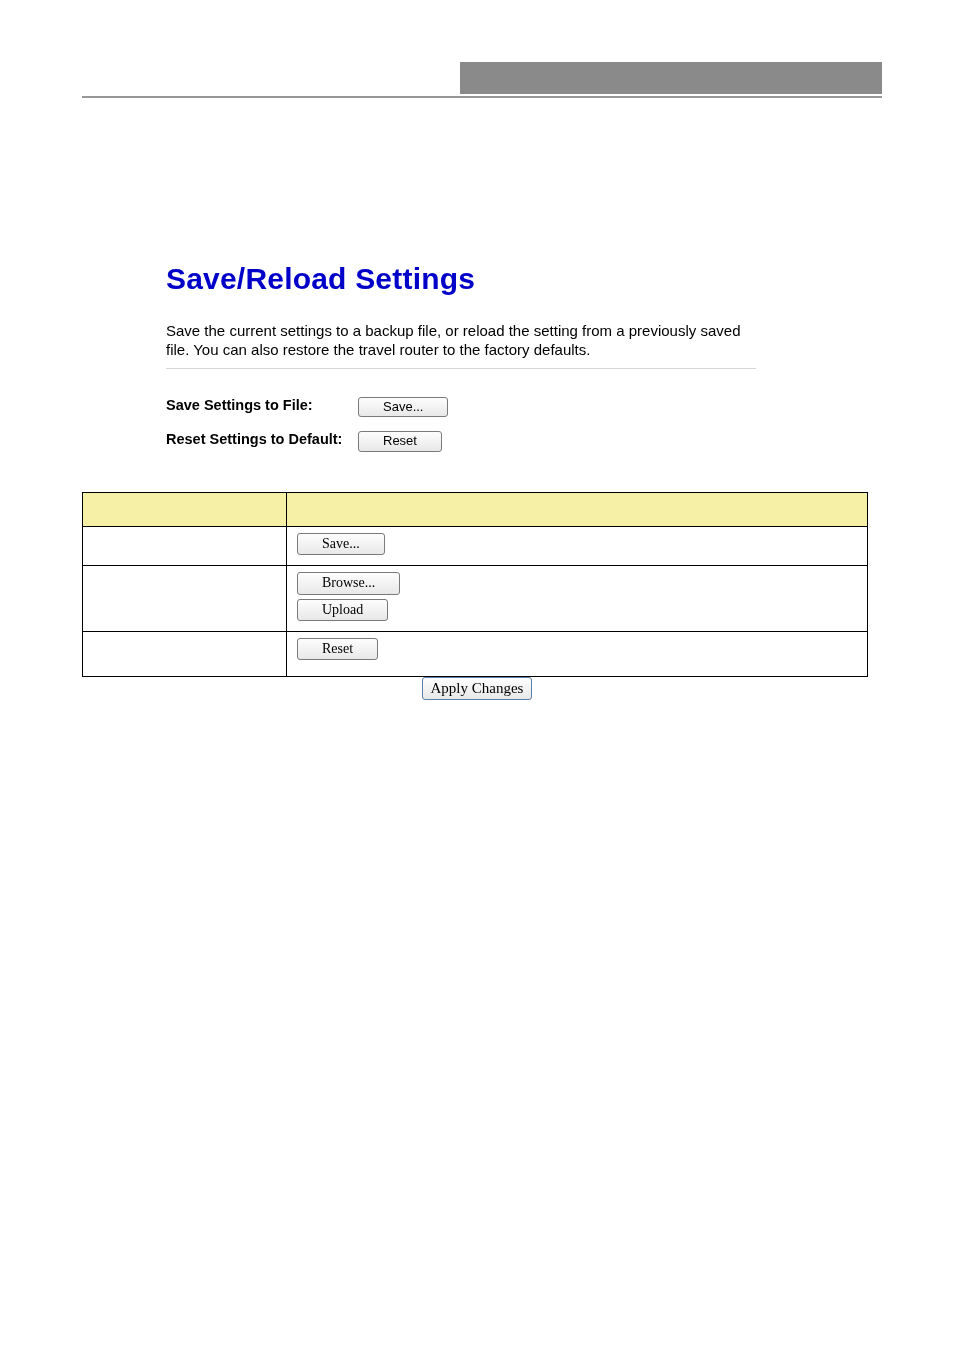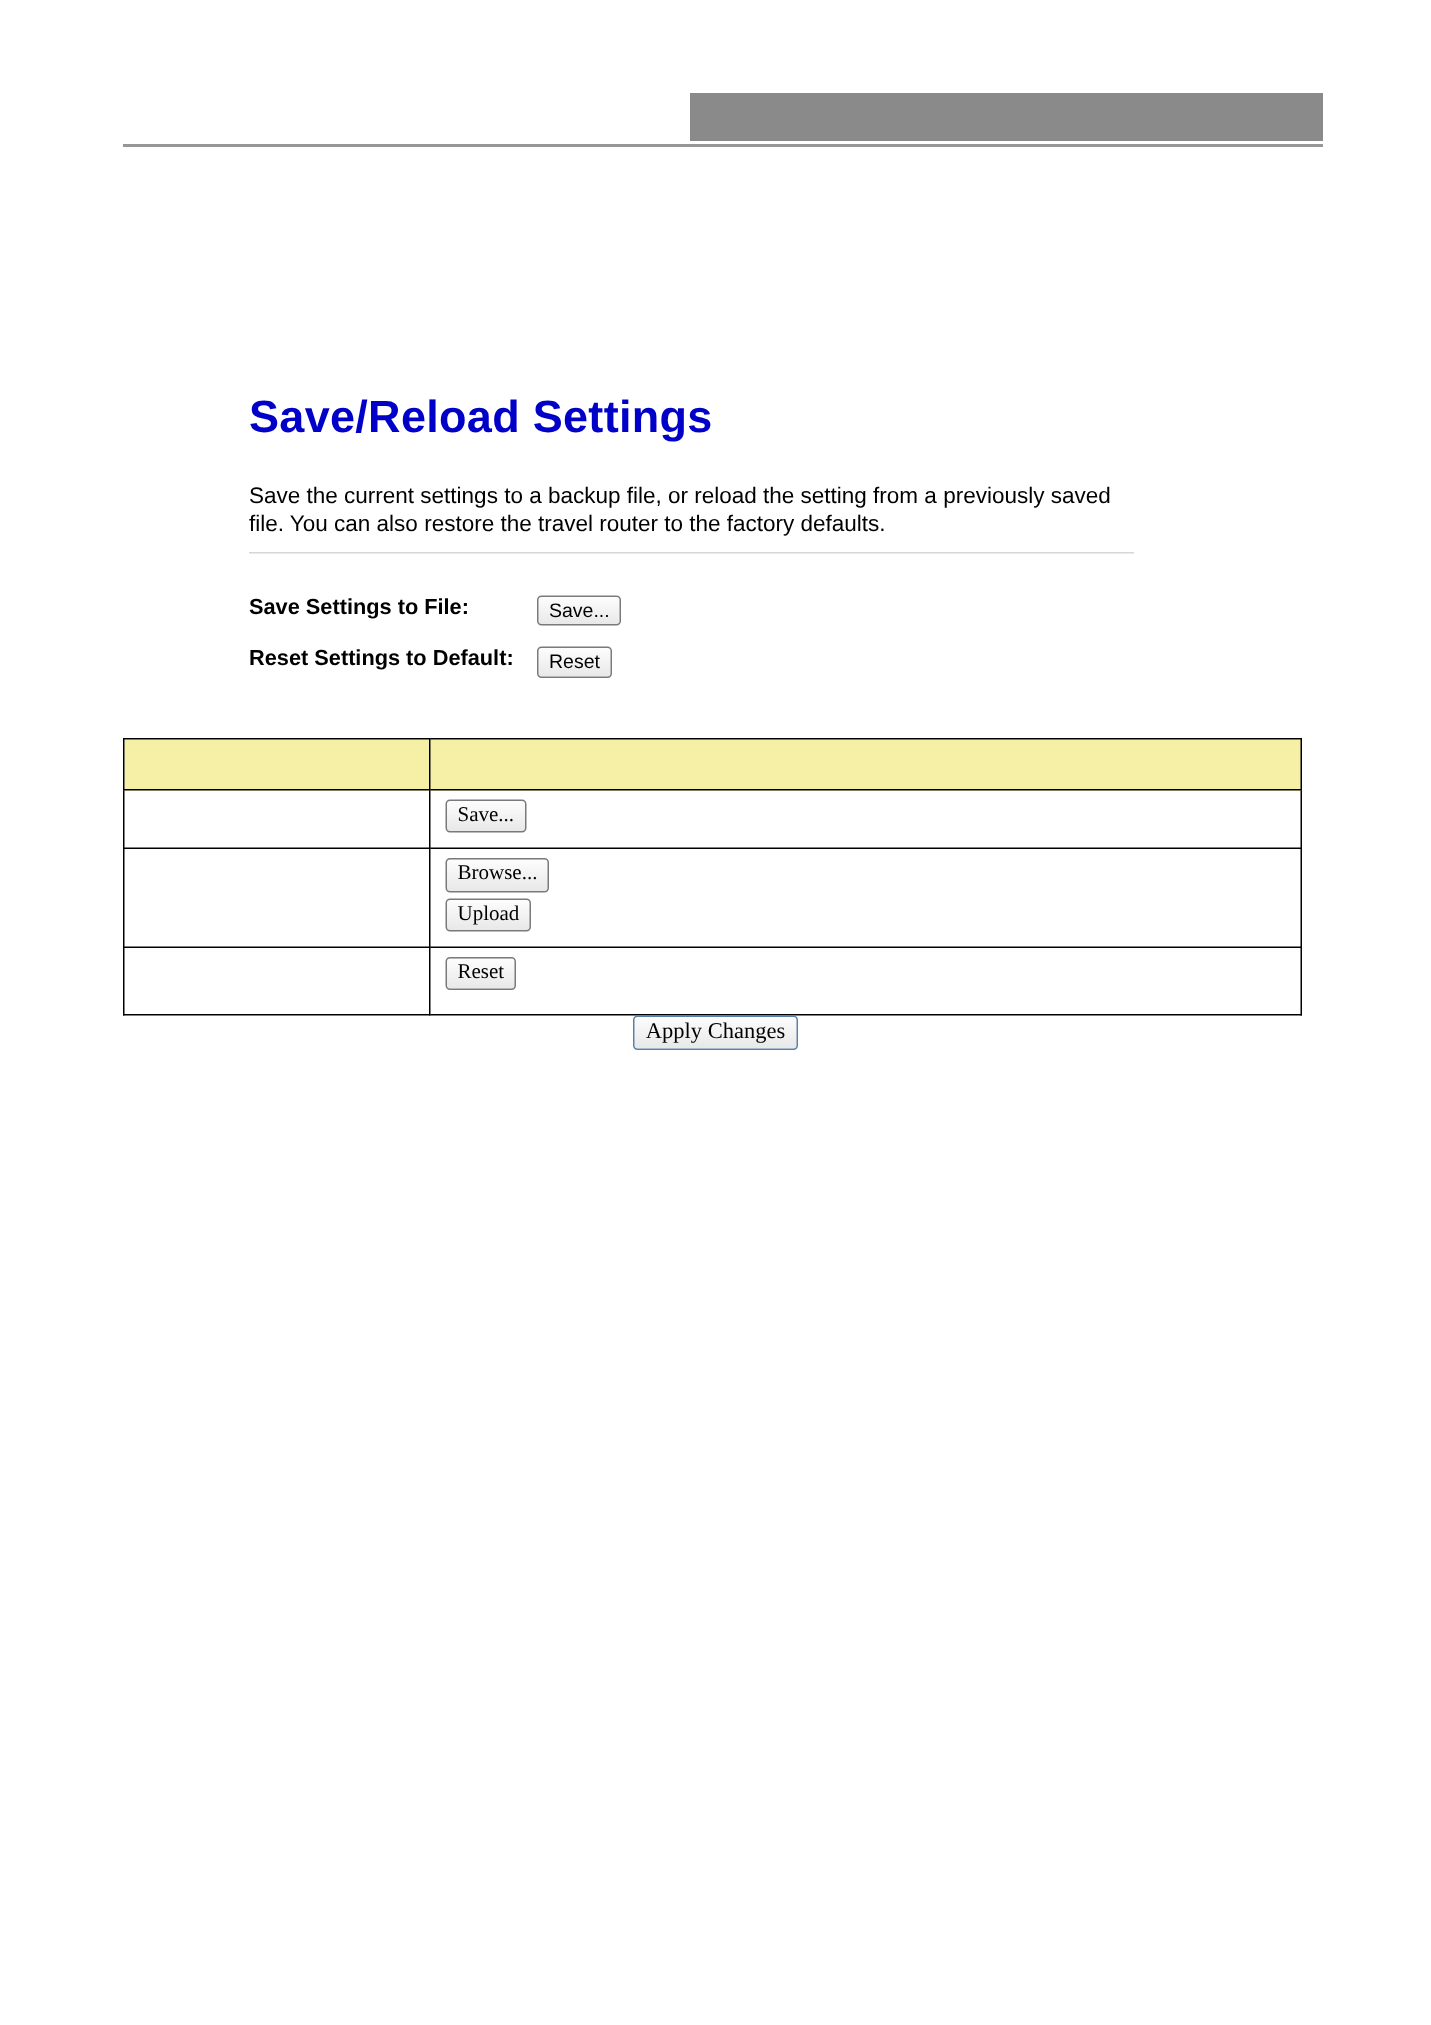"Save..." .btn { padding: 1px 7px -> 1px 24px }
